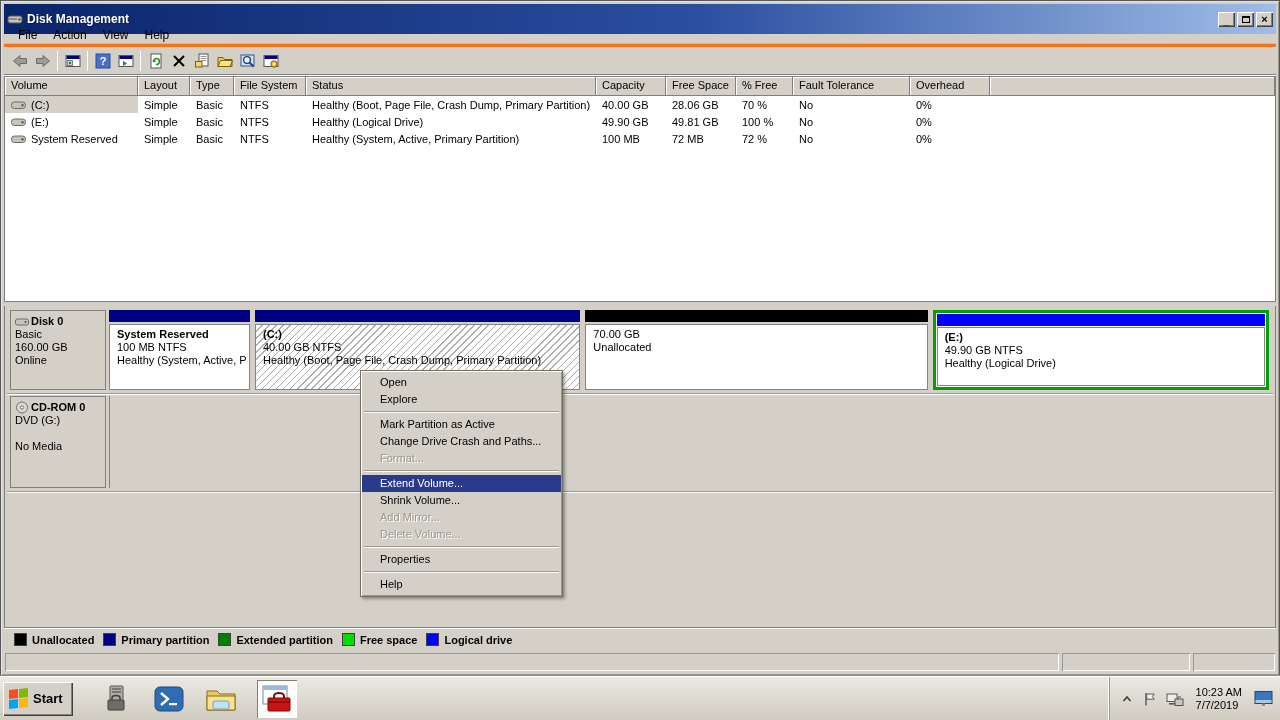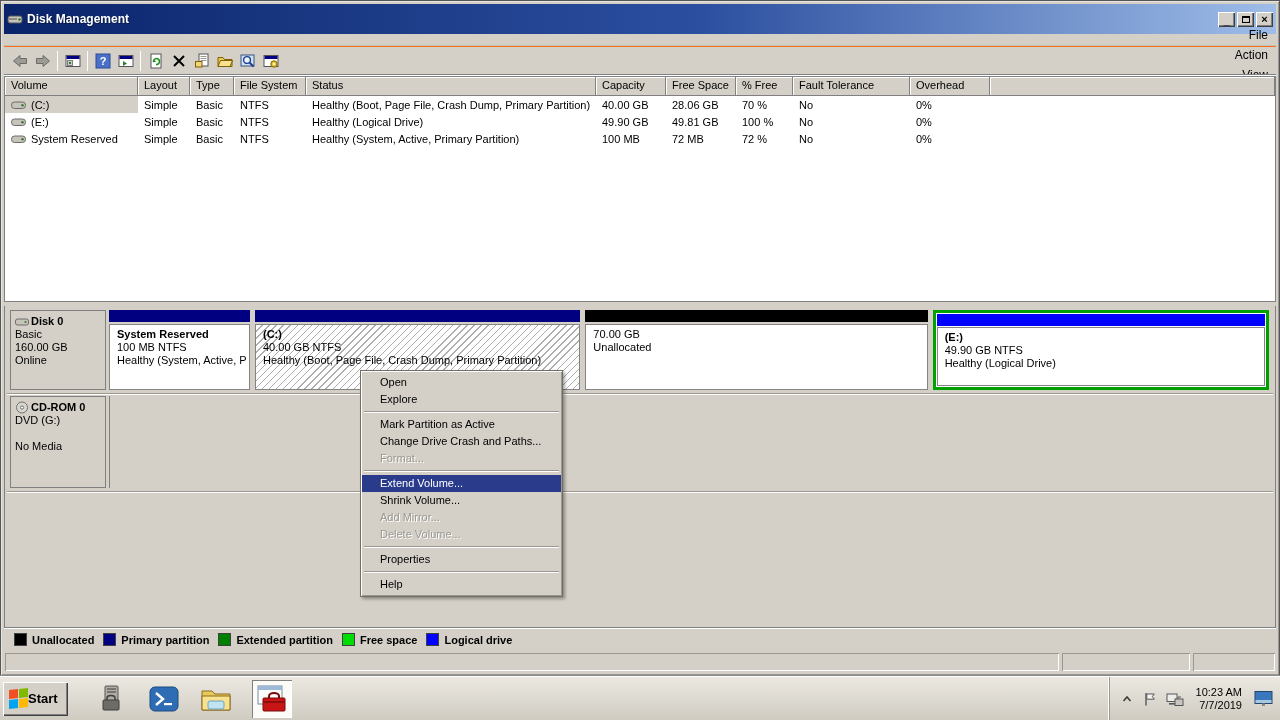"File" .menubar { align-items: flex-end -> flex-start; border-bottom: 1px solid #f97316 -> 3px solid #f97316; flex-direction: column -> none }
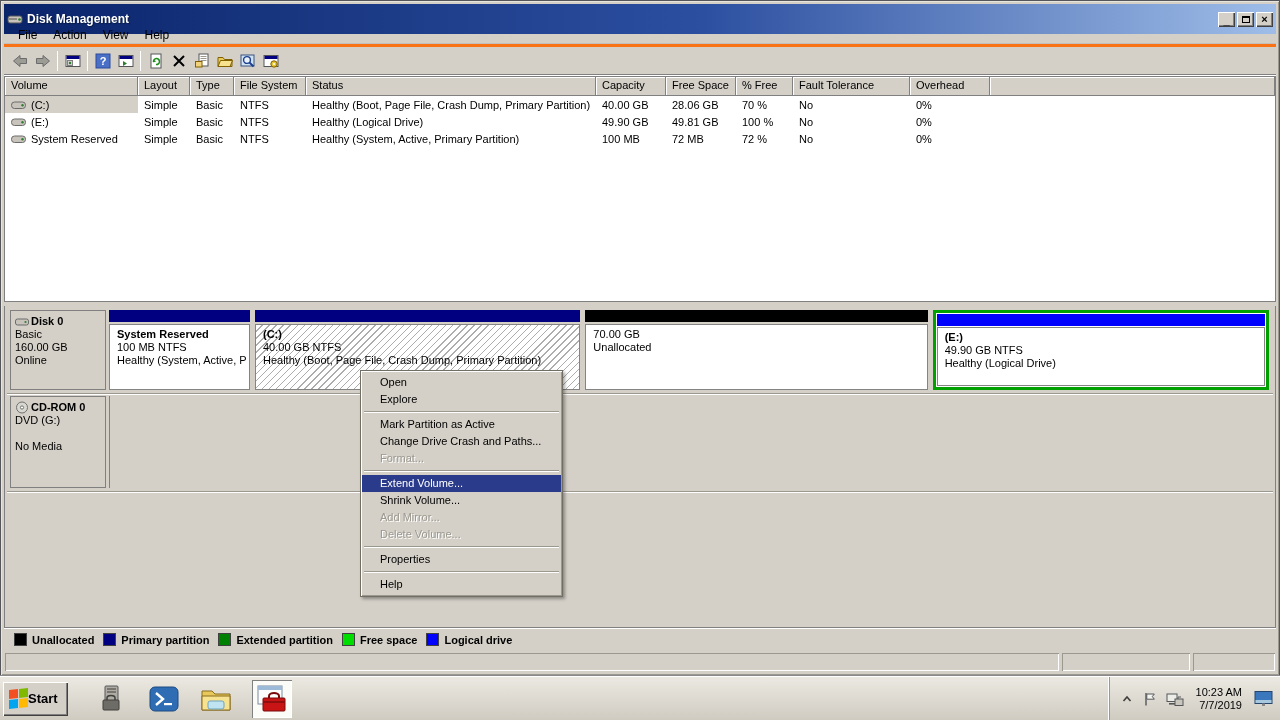"Start" .startbtn { gap: none -> 5px }
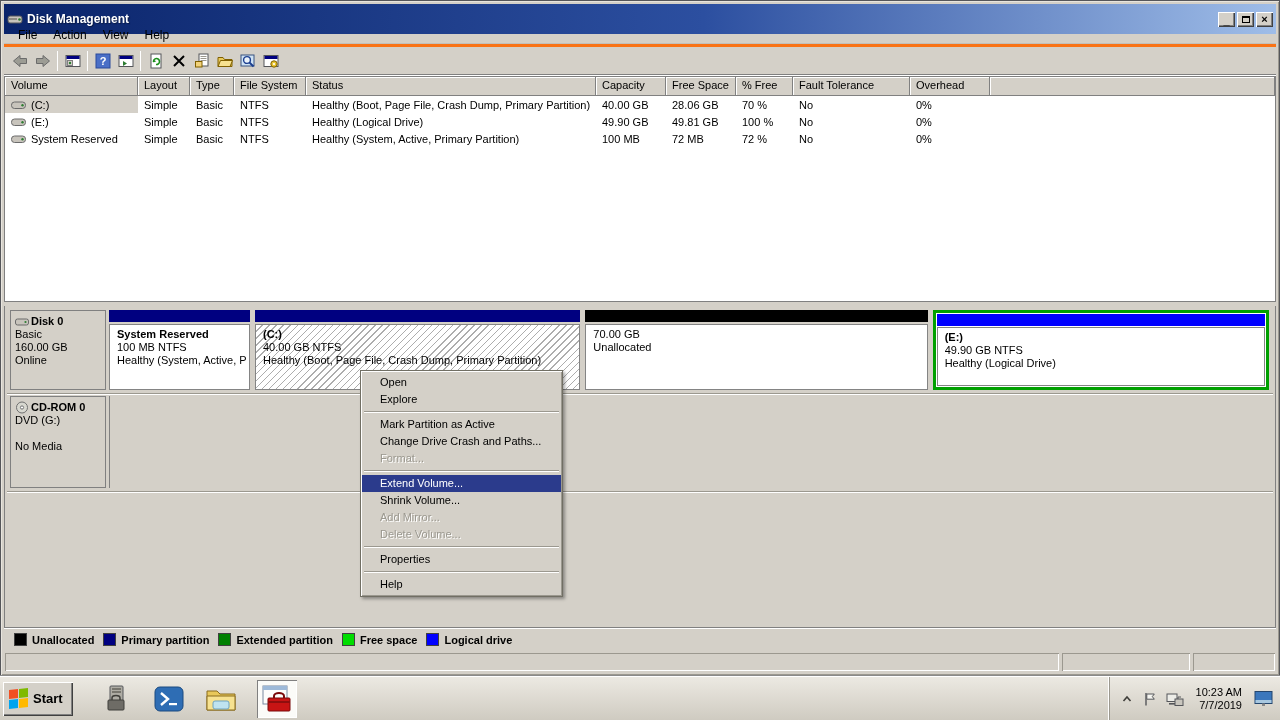"10:23 AM" .clock { text-align: right -> left }
